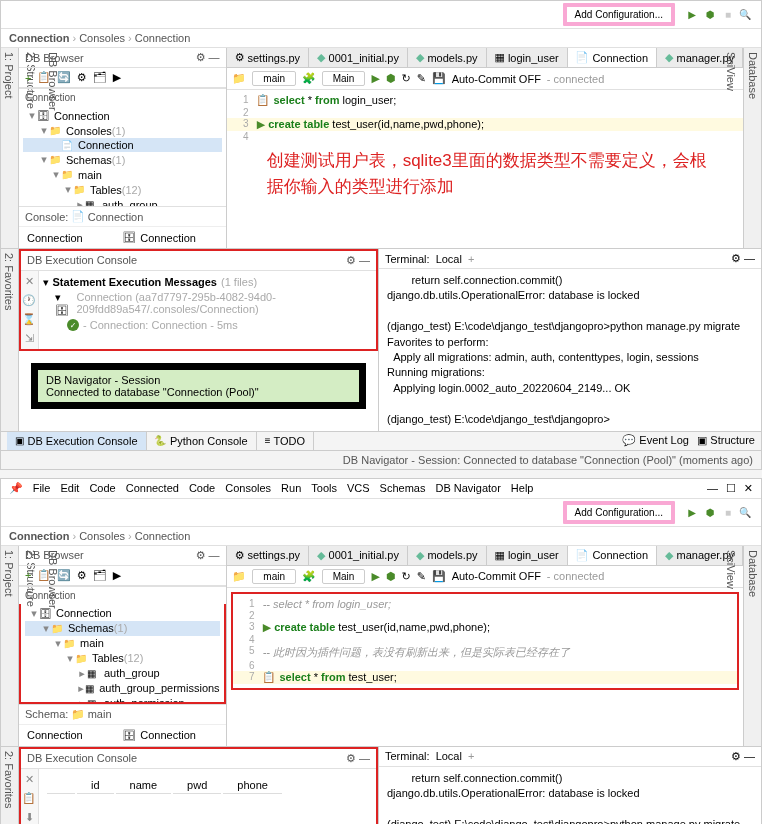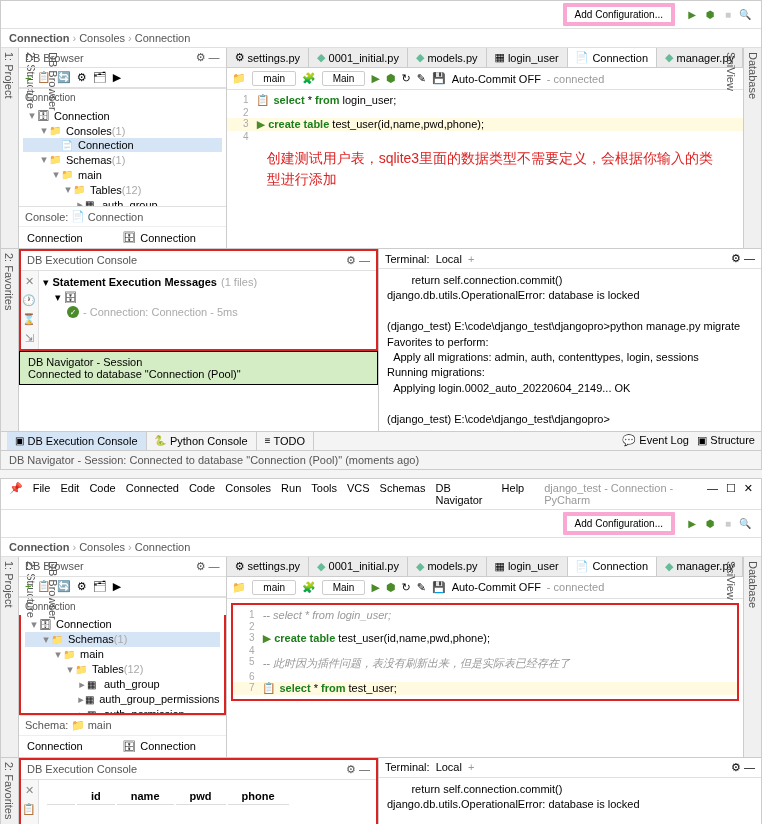"创建测试用户表，sqlite3里面的数据类型不需要定义，会根据你输入的类型进行添" .note { font-size: 14px -> 17px }
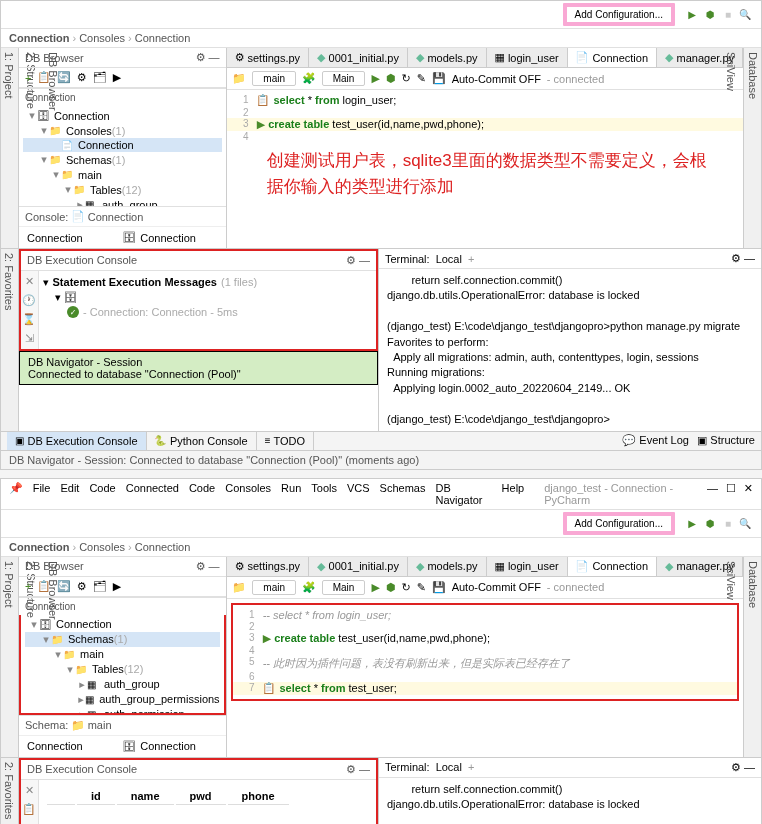"Connection (aa7d7797-295b-4082-94d0-209fdd89a547/.consoles/Connection)" span.grey { html: none -> <span>Connection (aa7d7797-295b-4082-94d0-209fdd89a547/.consoles/Connection)</span> }
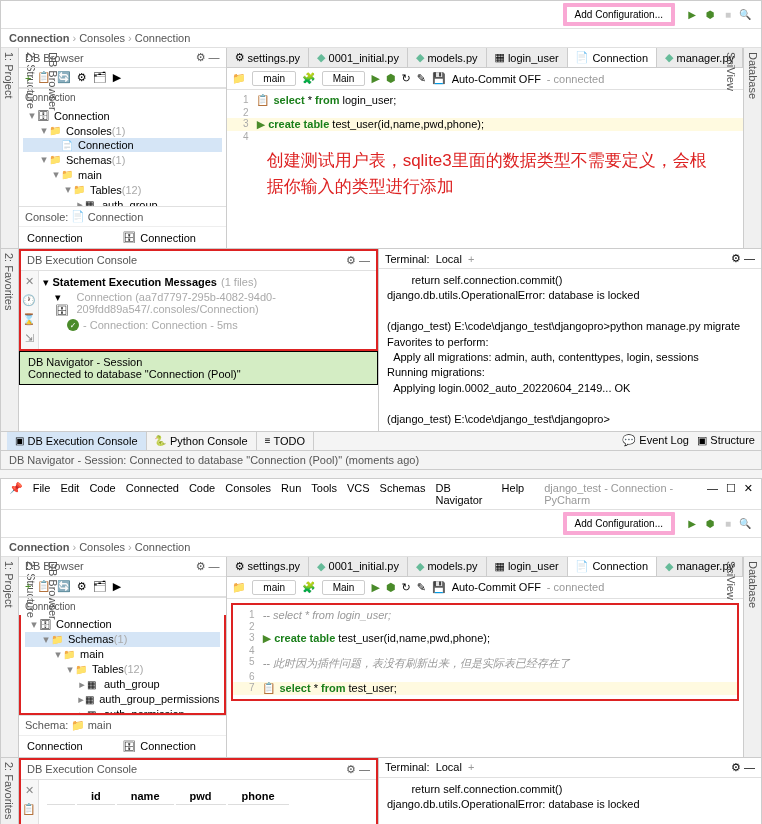"DB Navigator - Session" .popup { border: 1px solid #000000 -> 7px solid #000000; margin: 0 -> 12px }
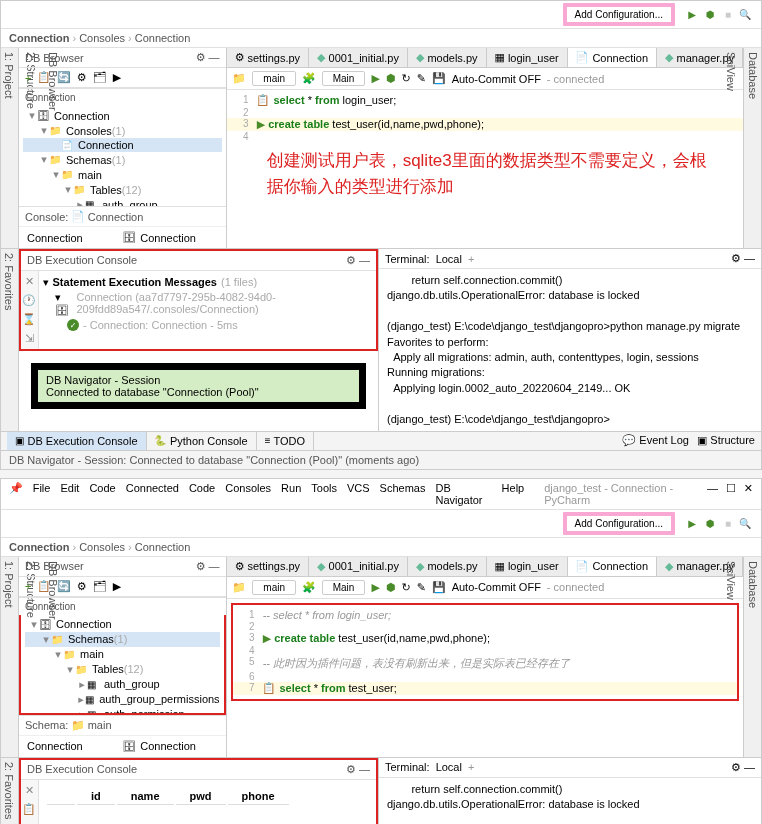"DB Navigator - Session: Connected" .statusbar { justify-content: flex-start -> flex-end }
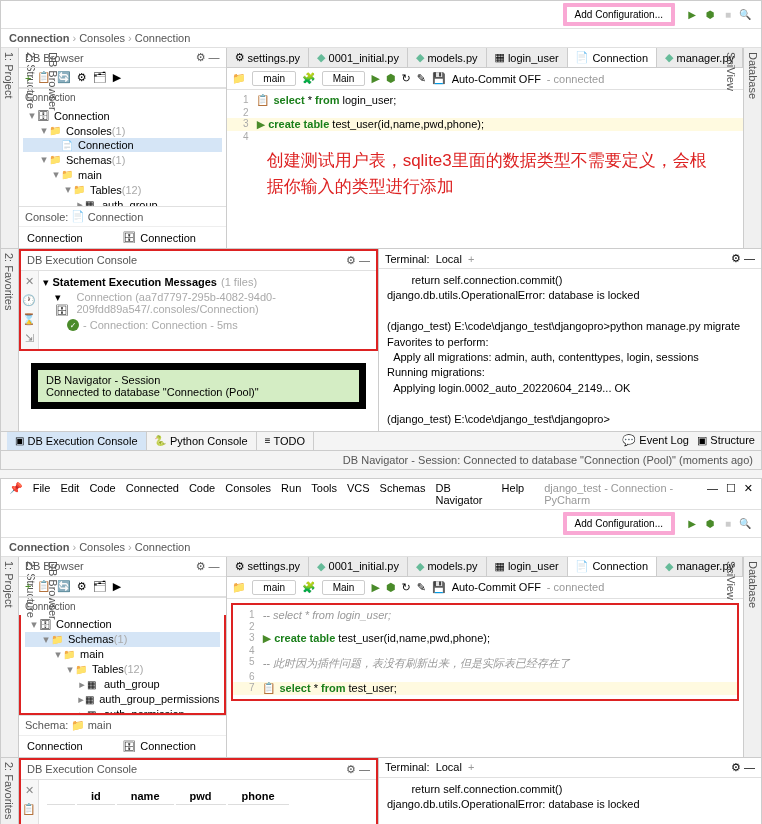"django_test - Connection - PyCharm" span { html: <span>django_test - Connection - PyCharm</span> -> none }
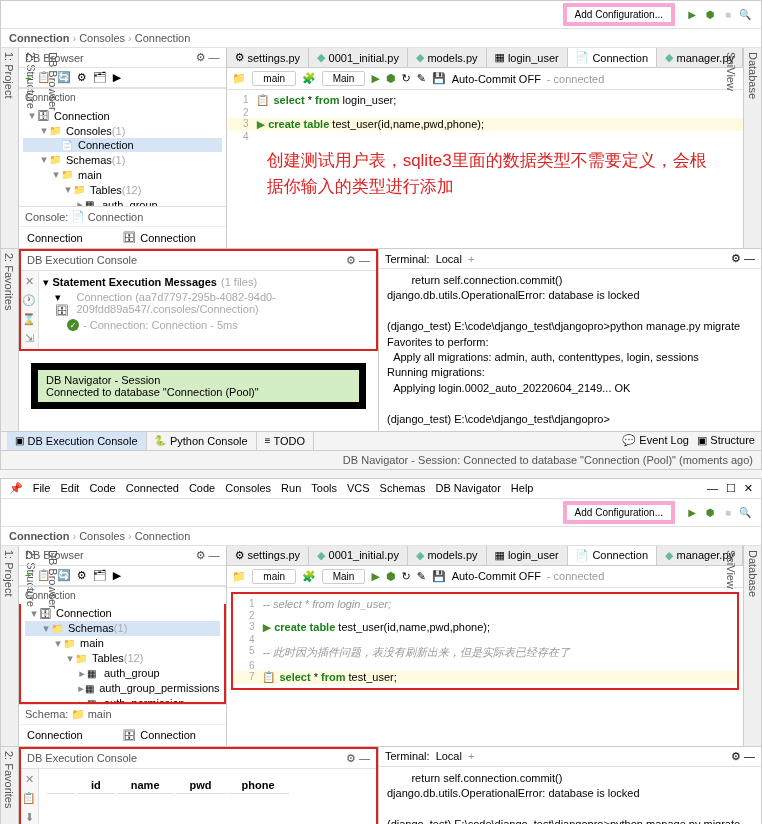"id" .table-res th { font-weight: bold -> normal }
